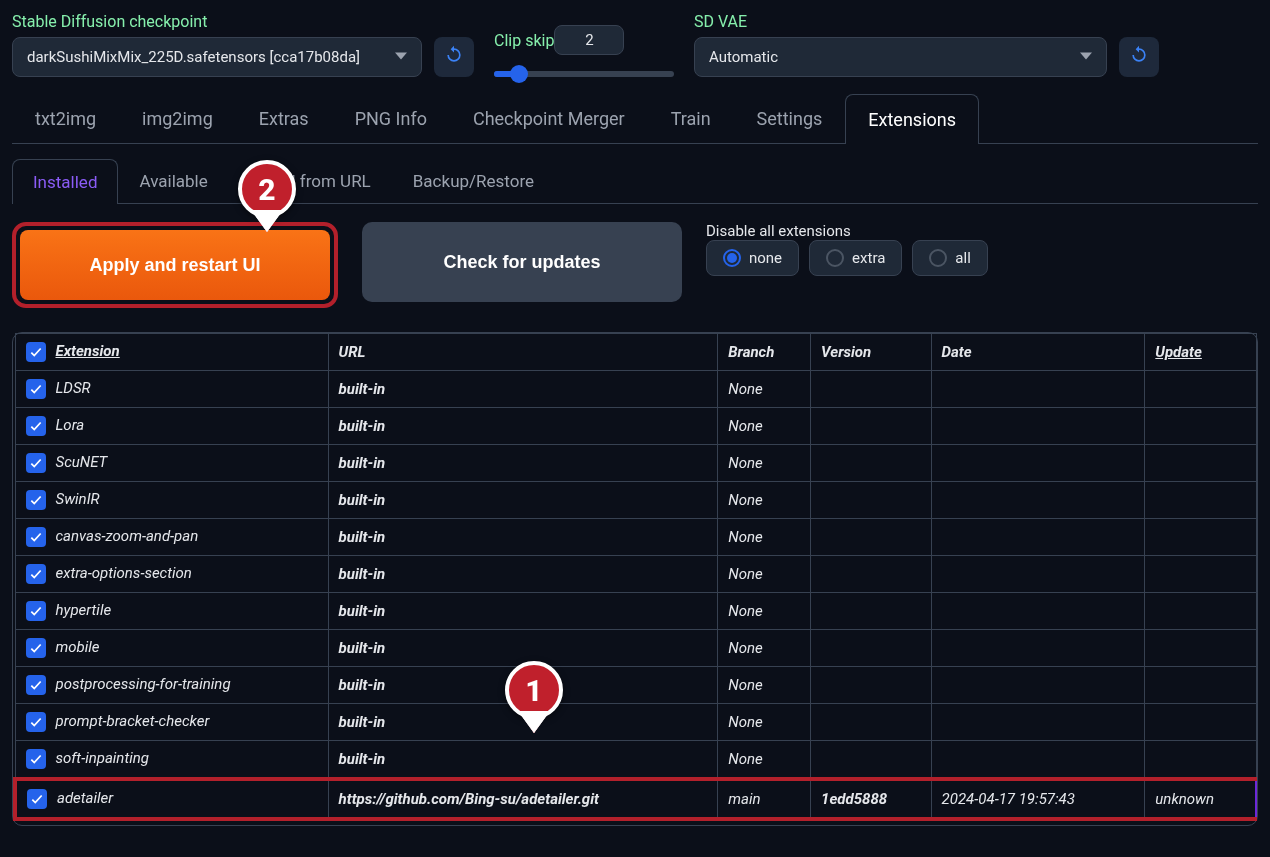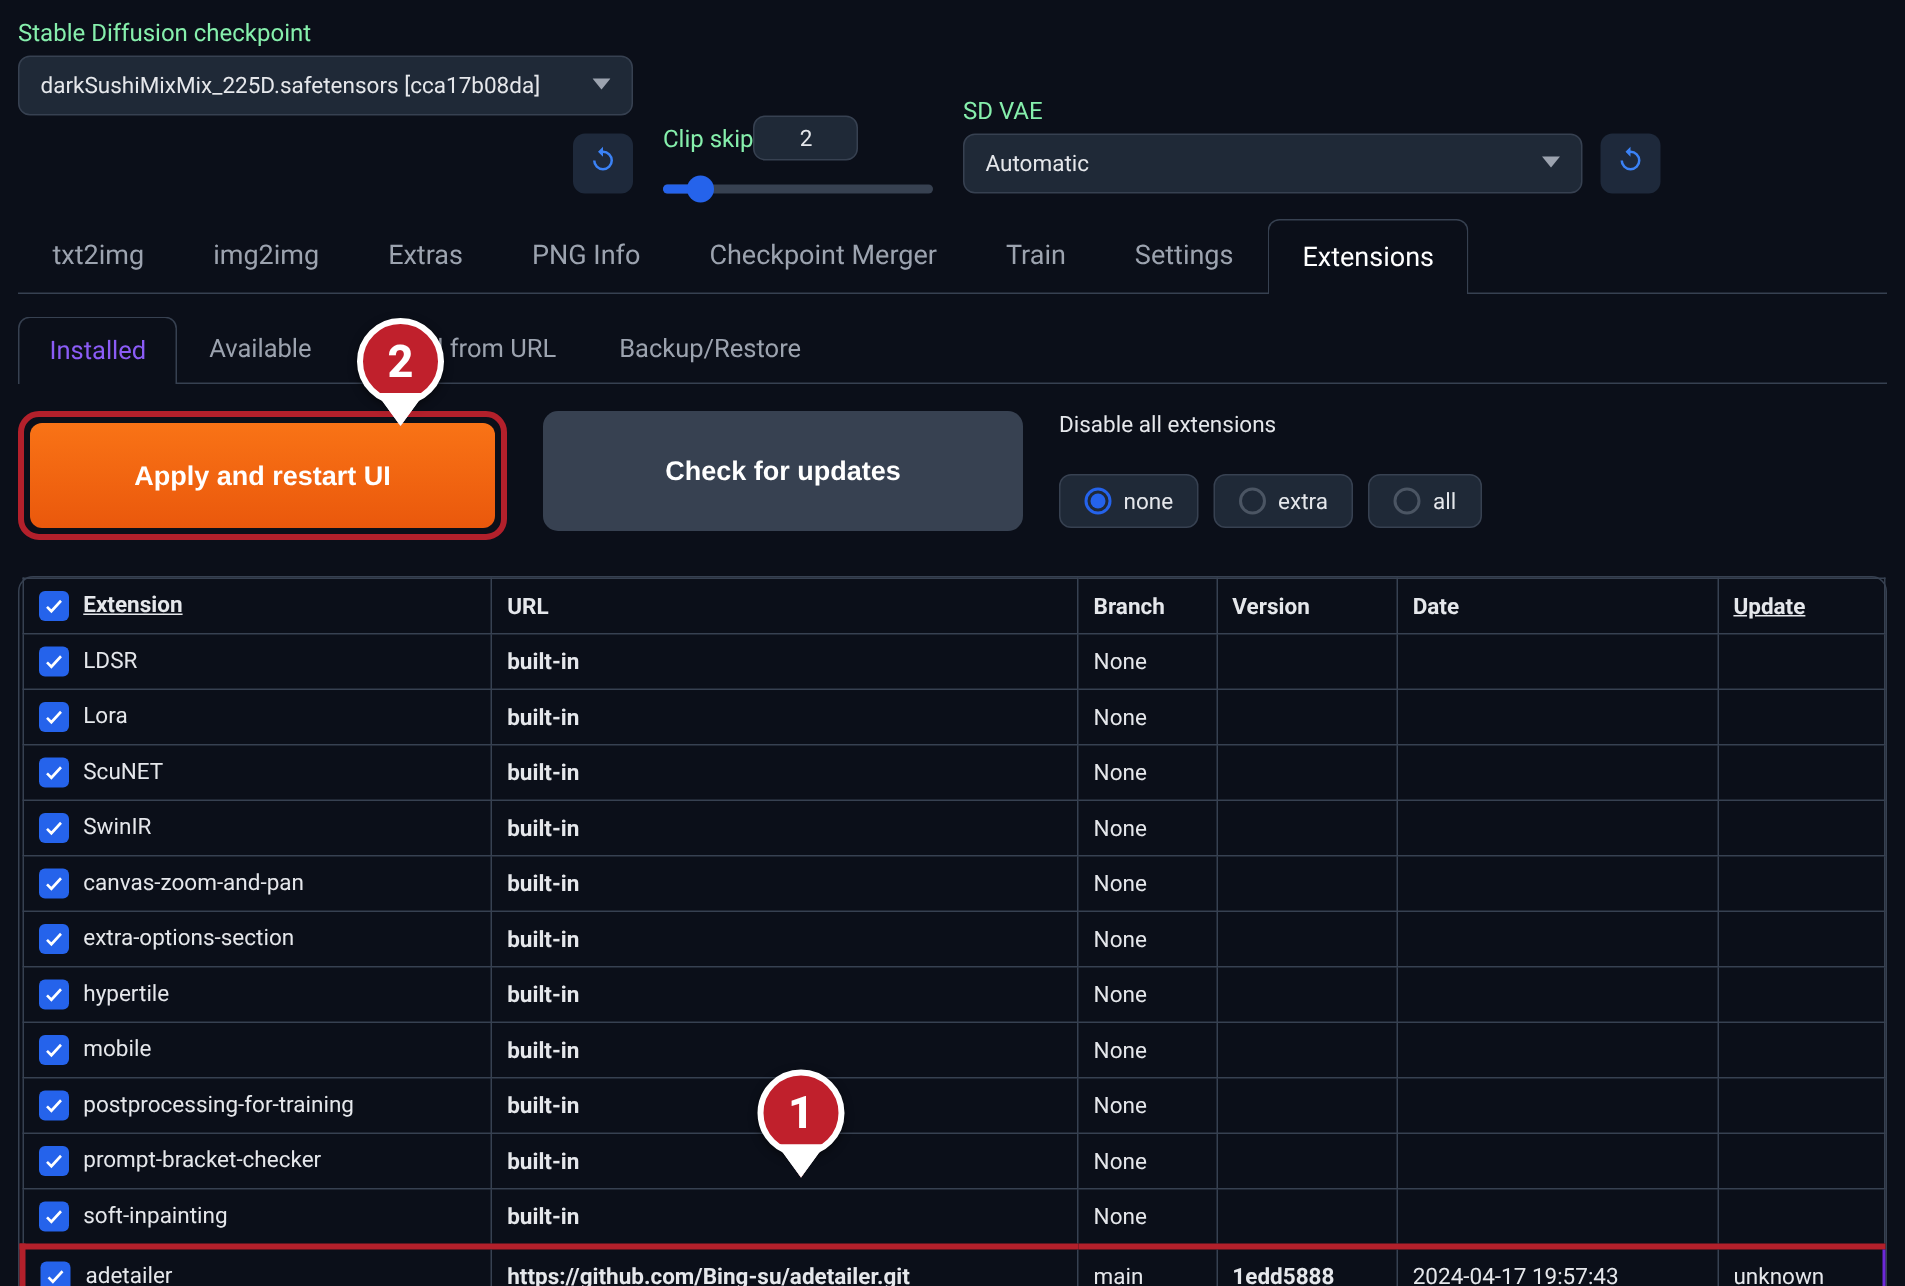"darkSushiMixMix_225D.safetensors" div { align-items: flex-end -> flex-start; flex-direction: column -> none }
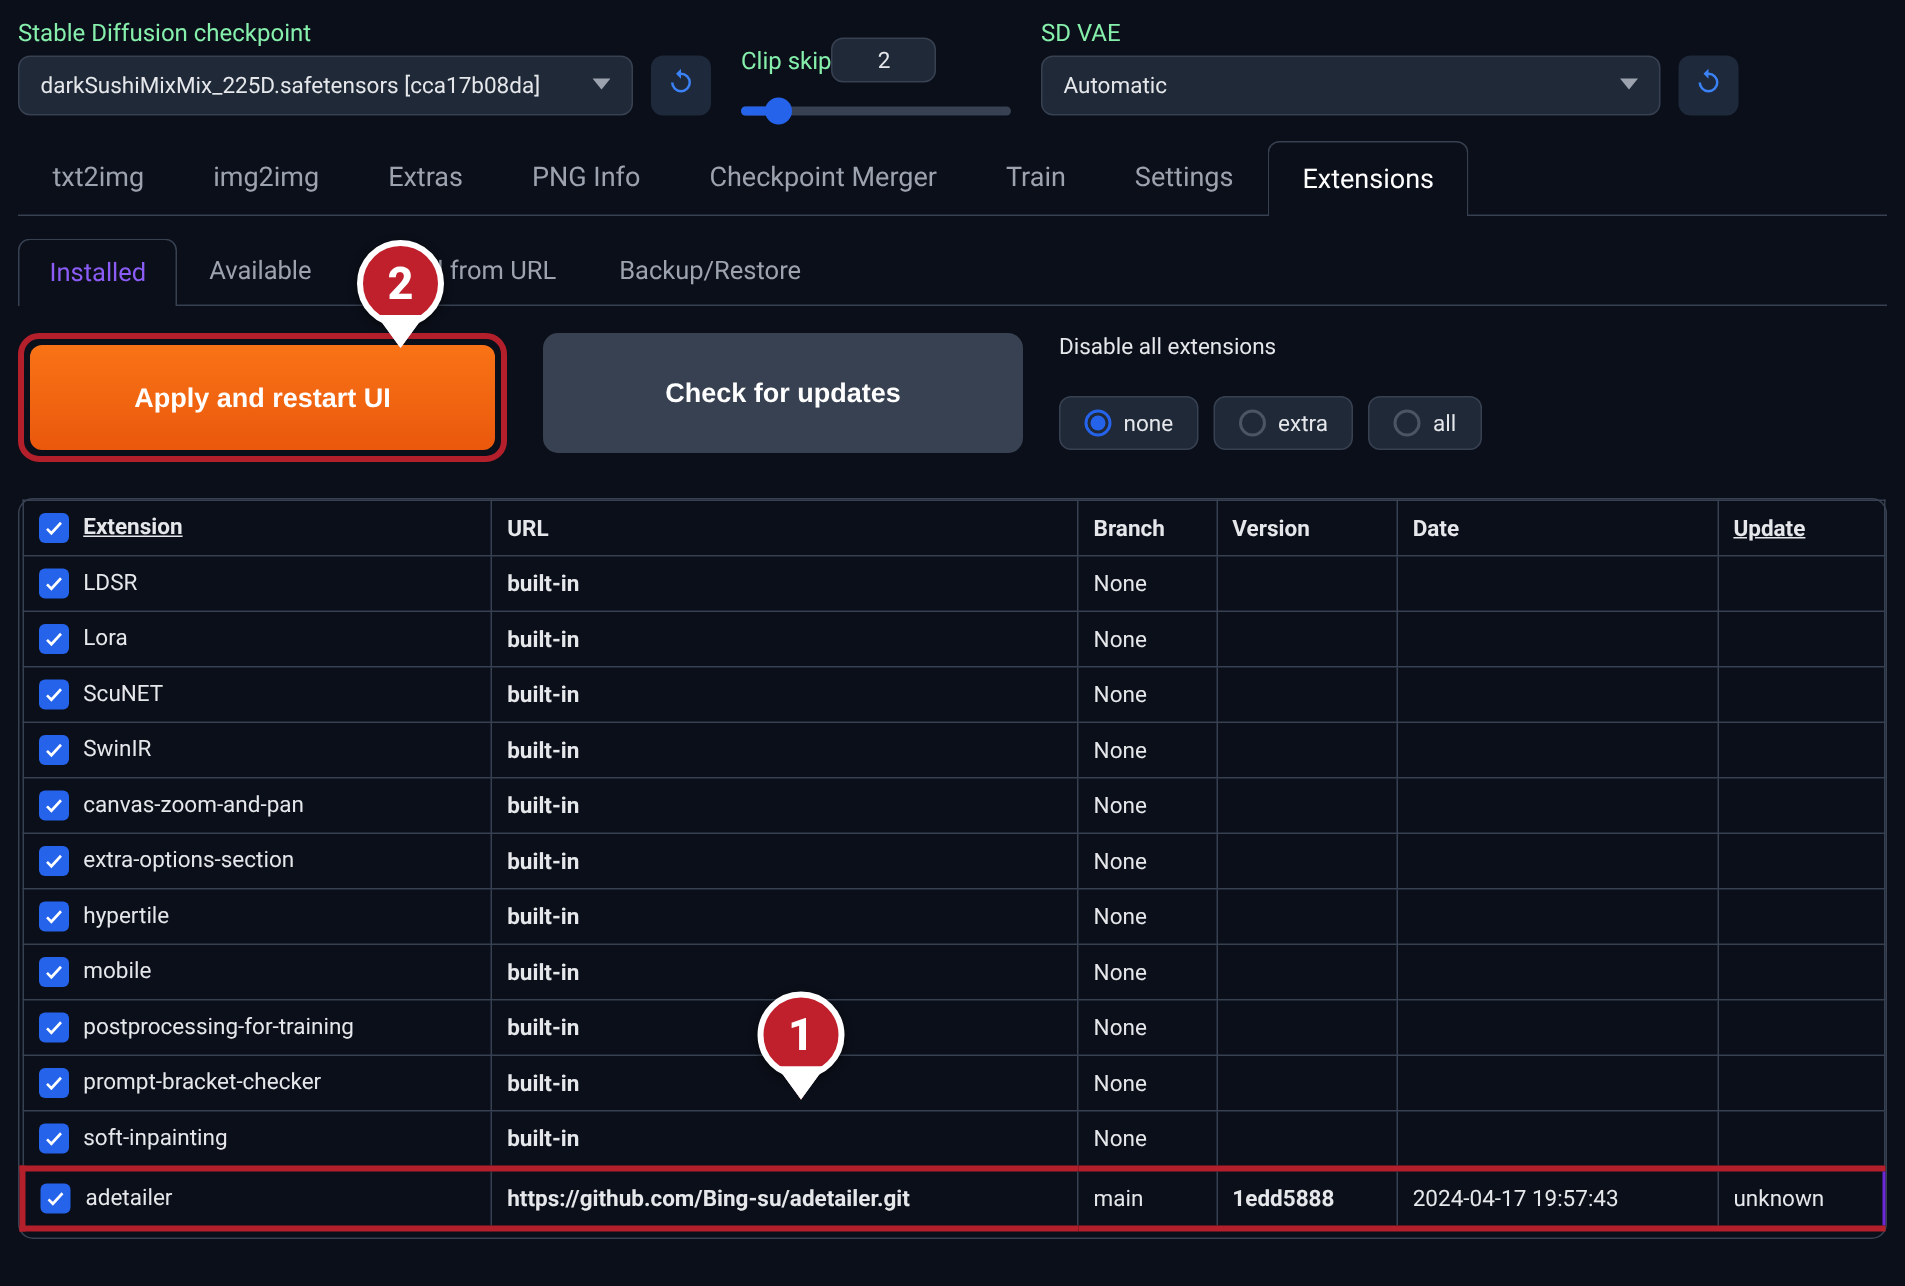"Disable all extensions" .disable-group { gap: 24px -> 0 }
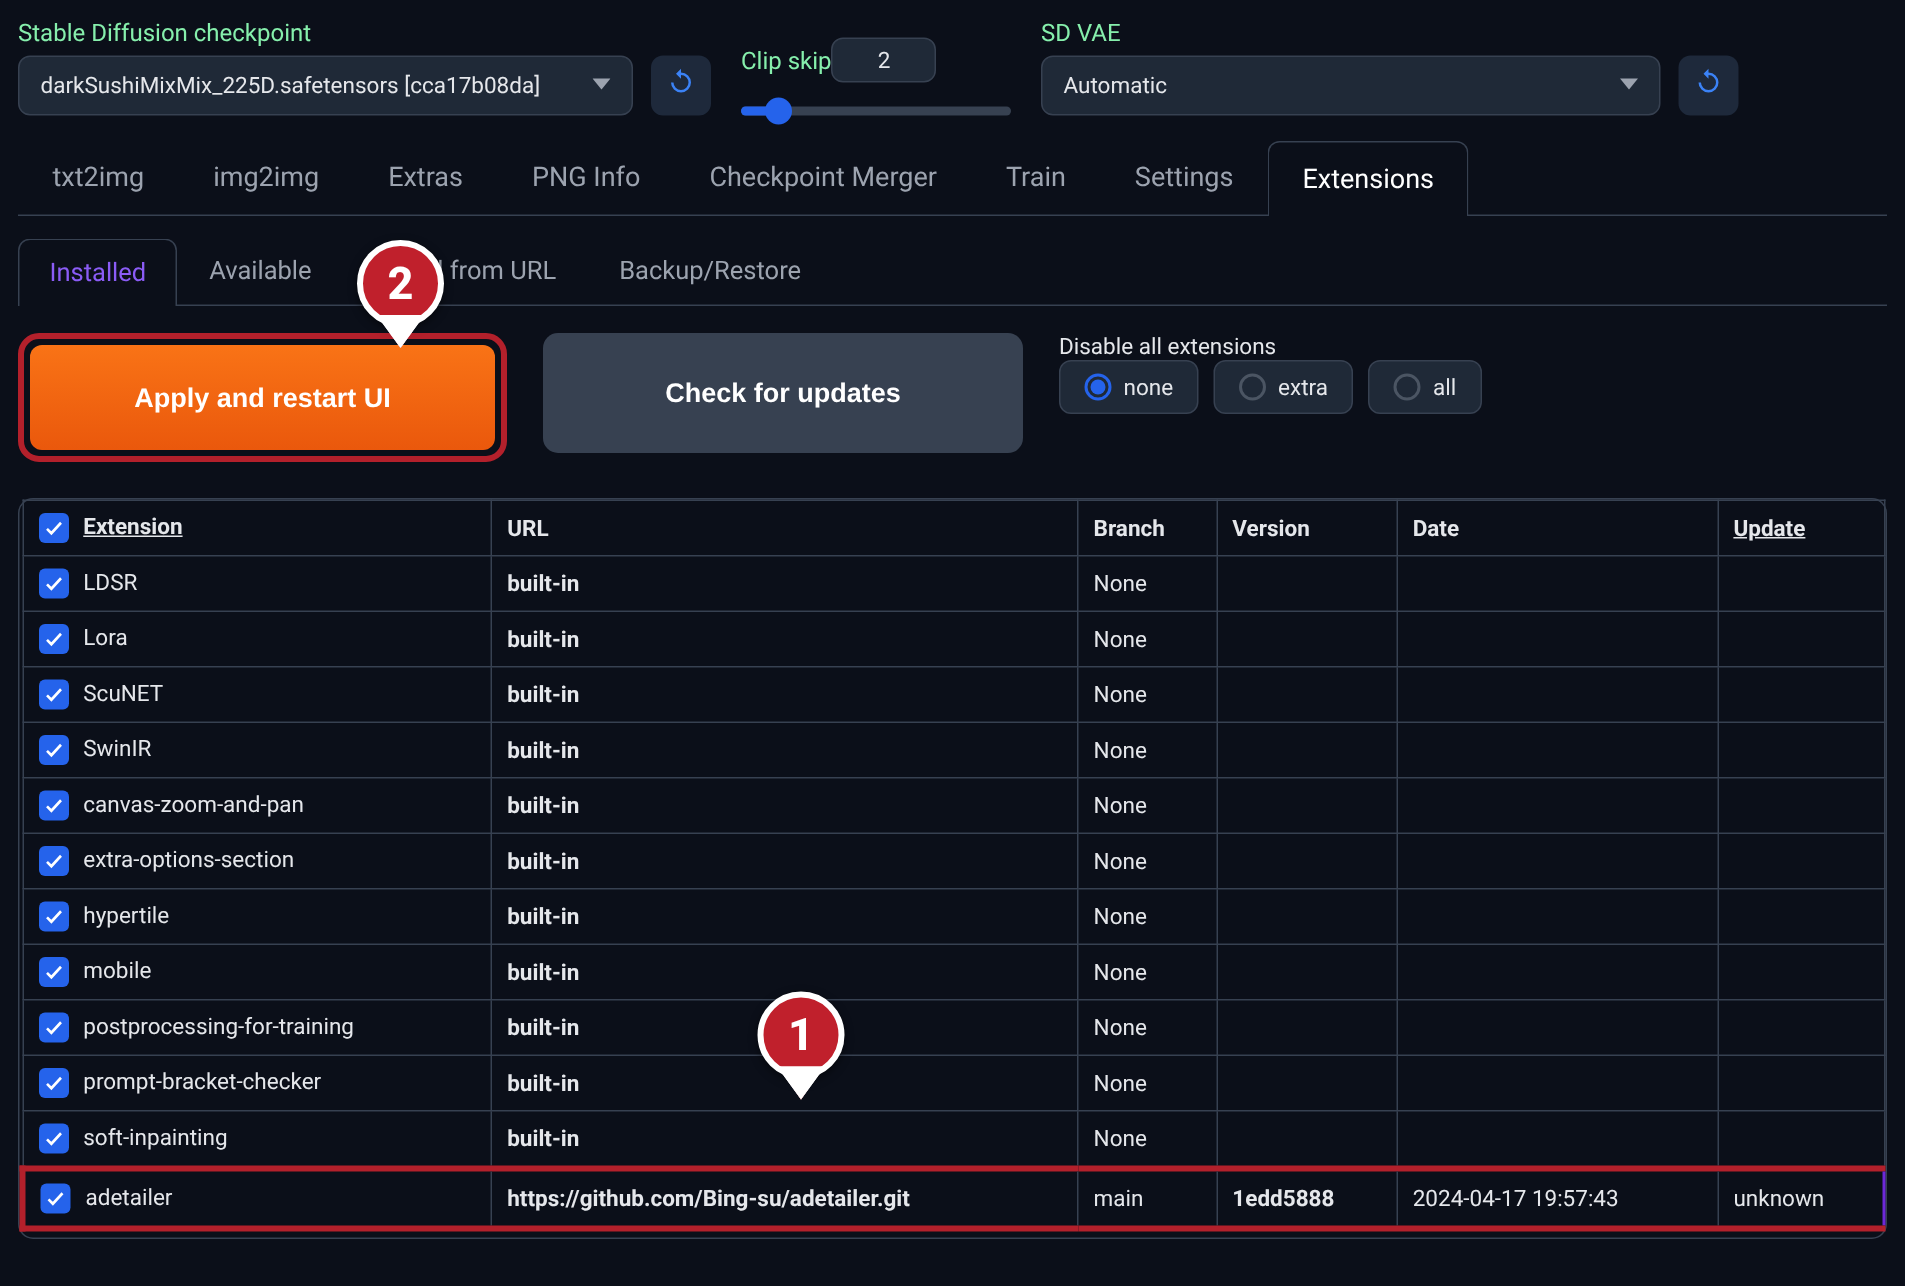"Extension" table { font-style: none -> italic }
